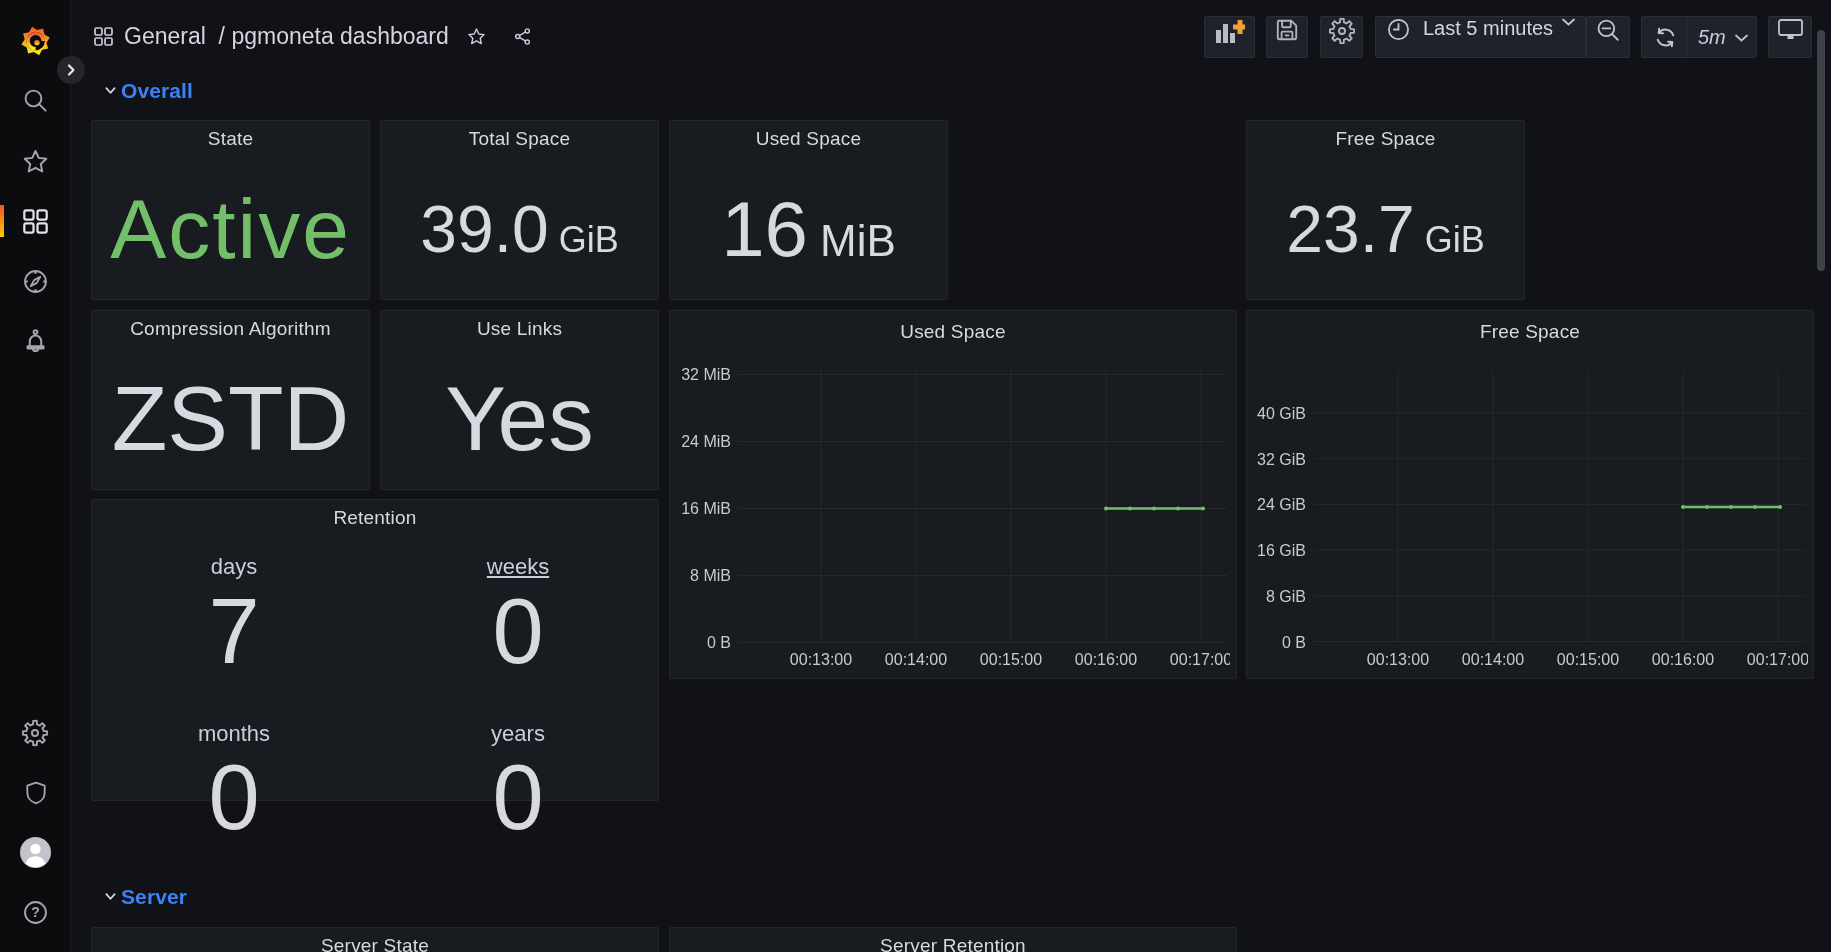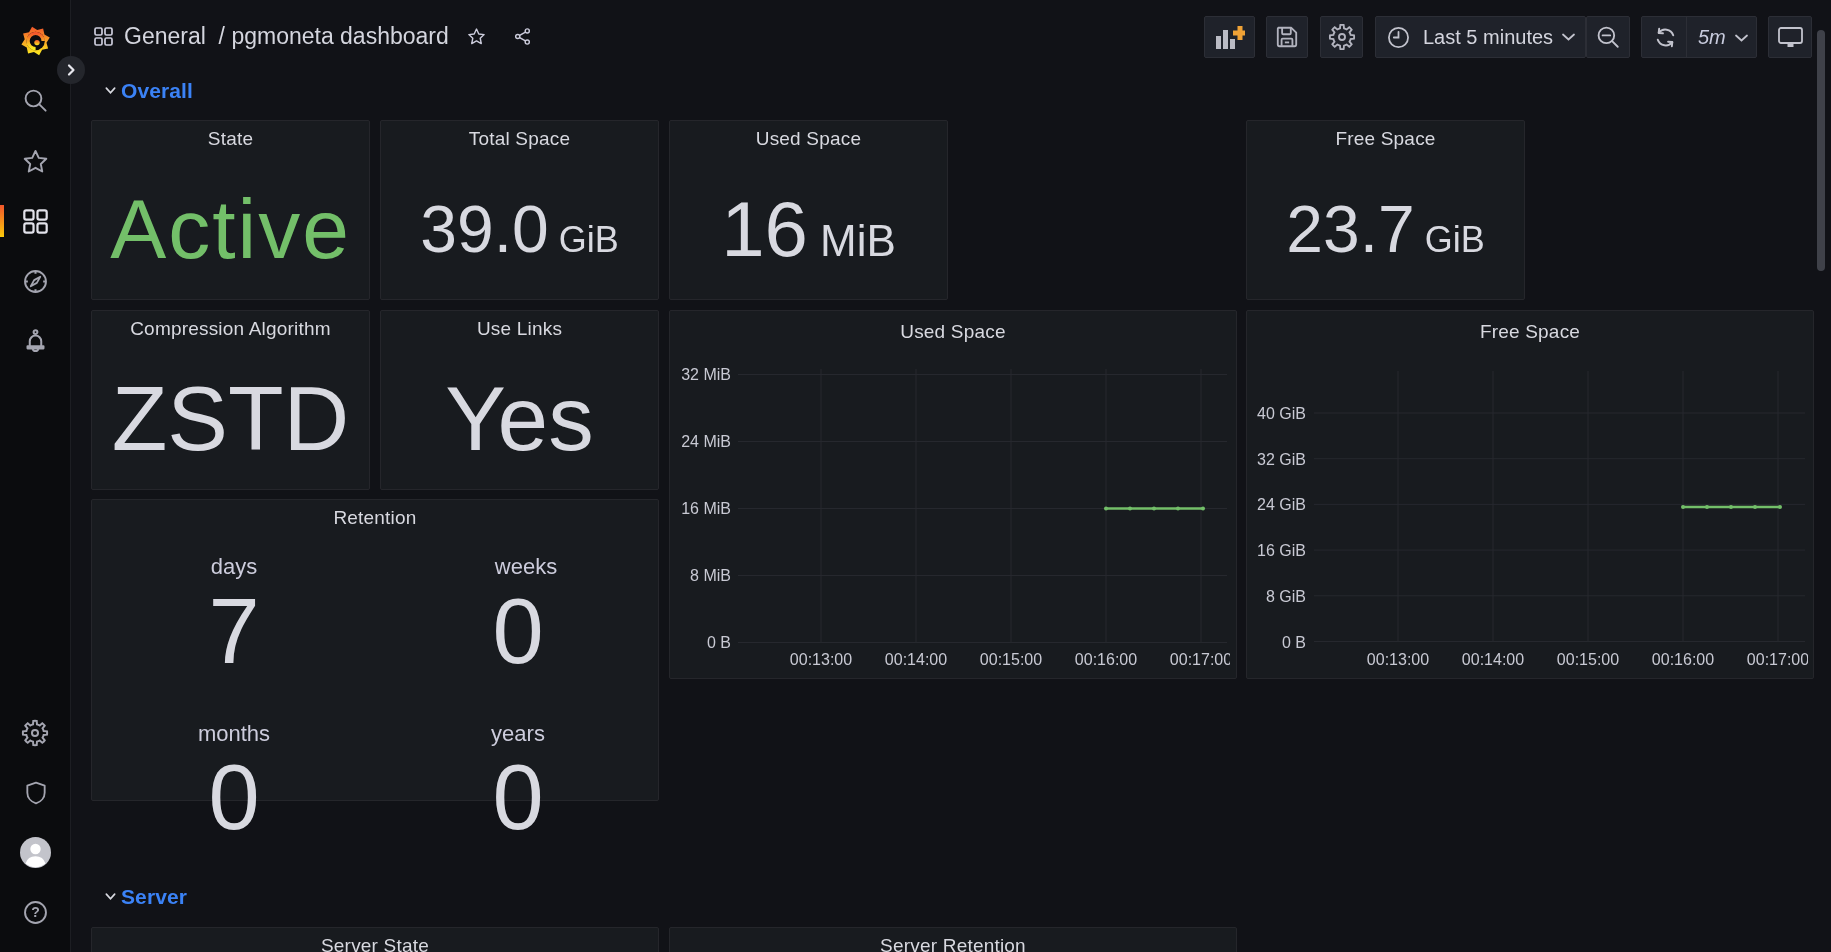"Last 5 minutes" .tbtn { align-items: center -> flex-start }
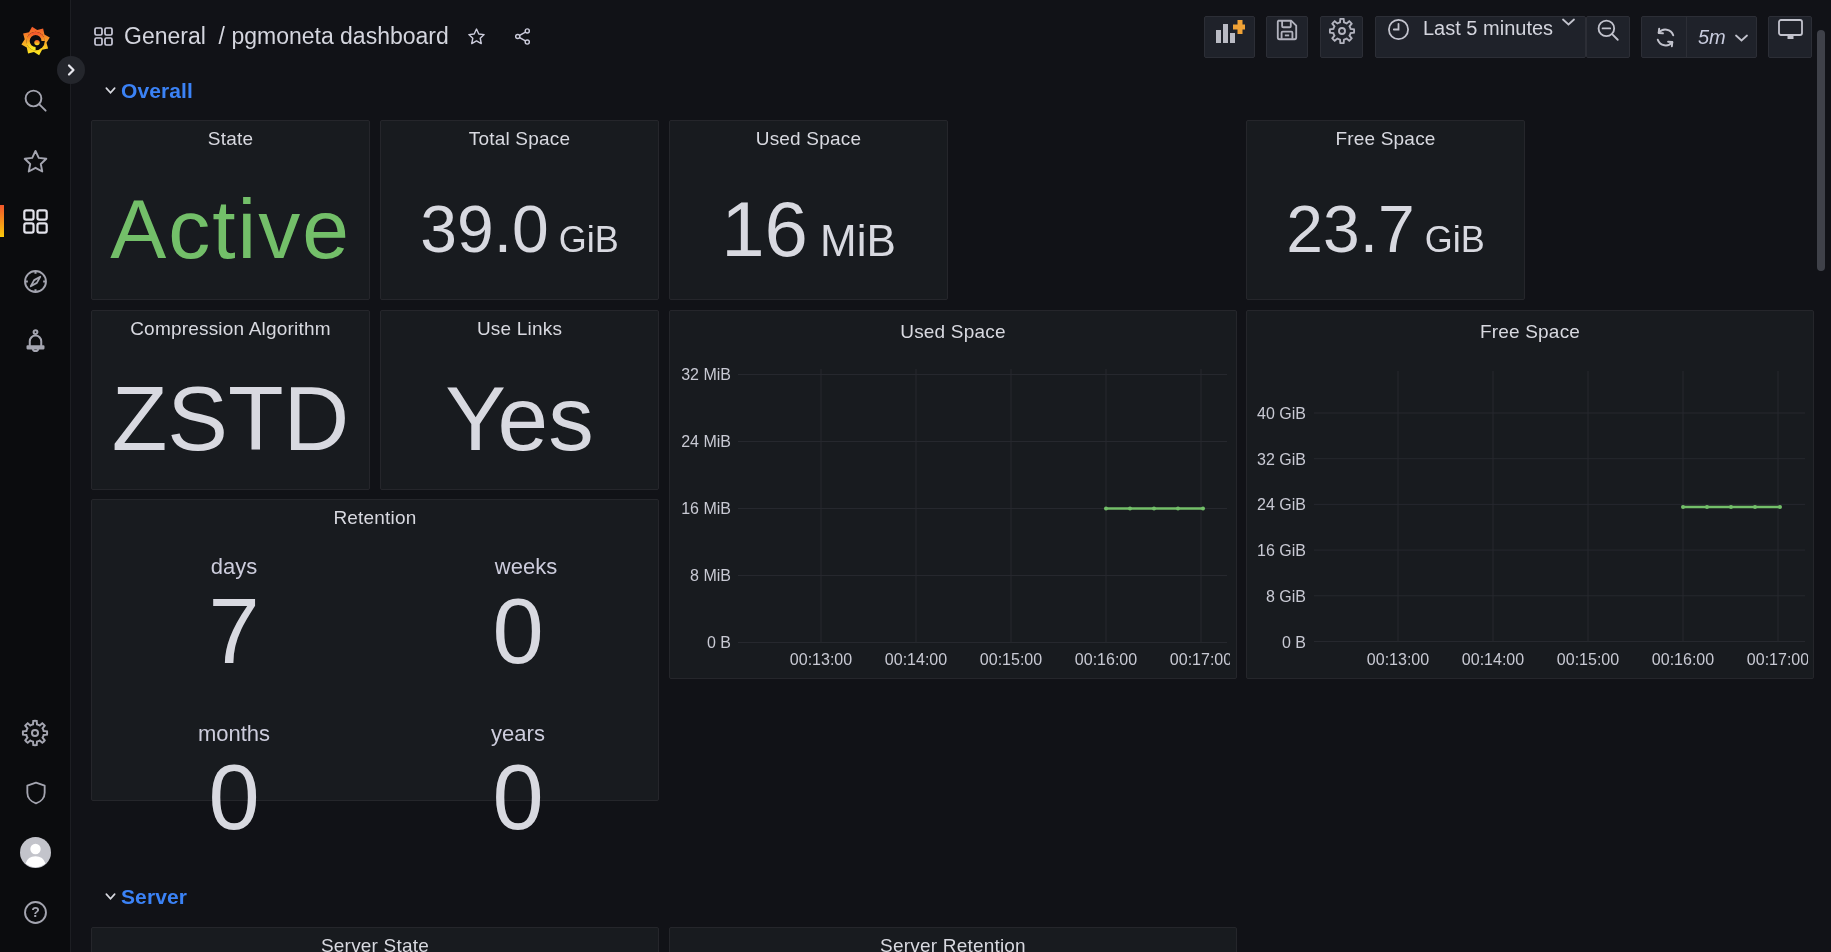"weeks" div.abs { left: 292px -> 284px; text-decoration: none -> underline }
